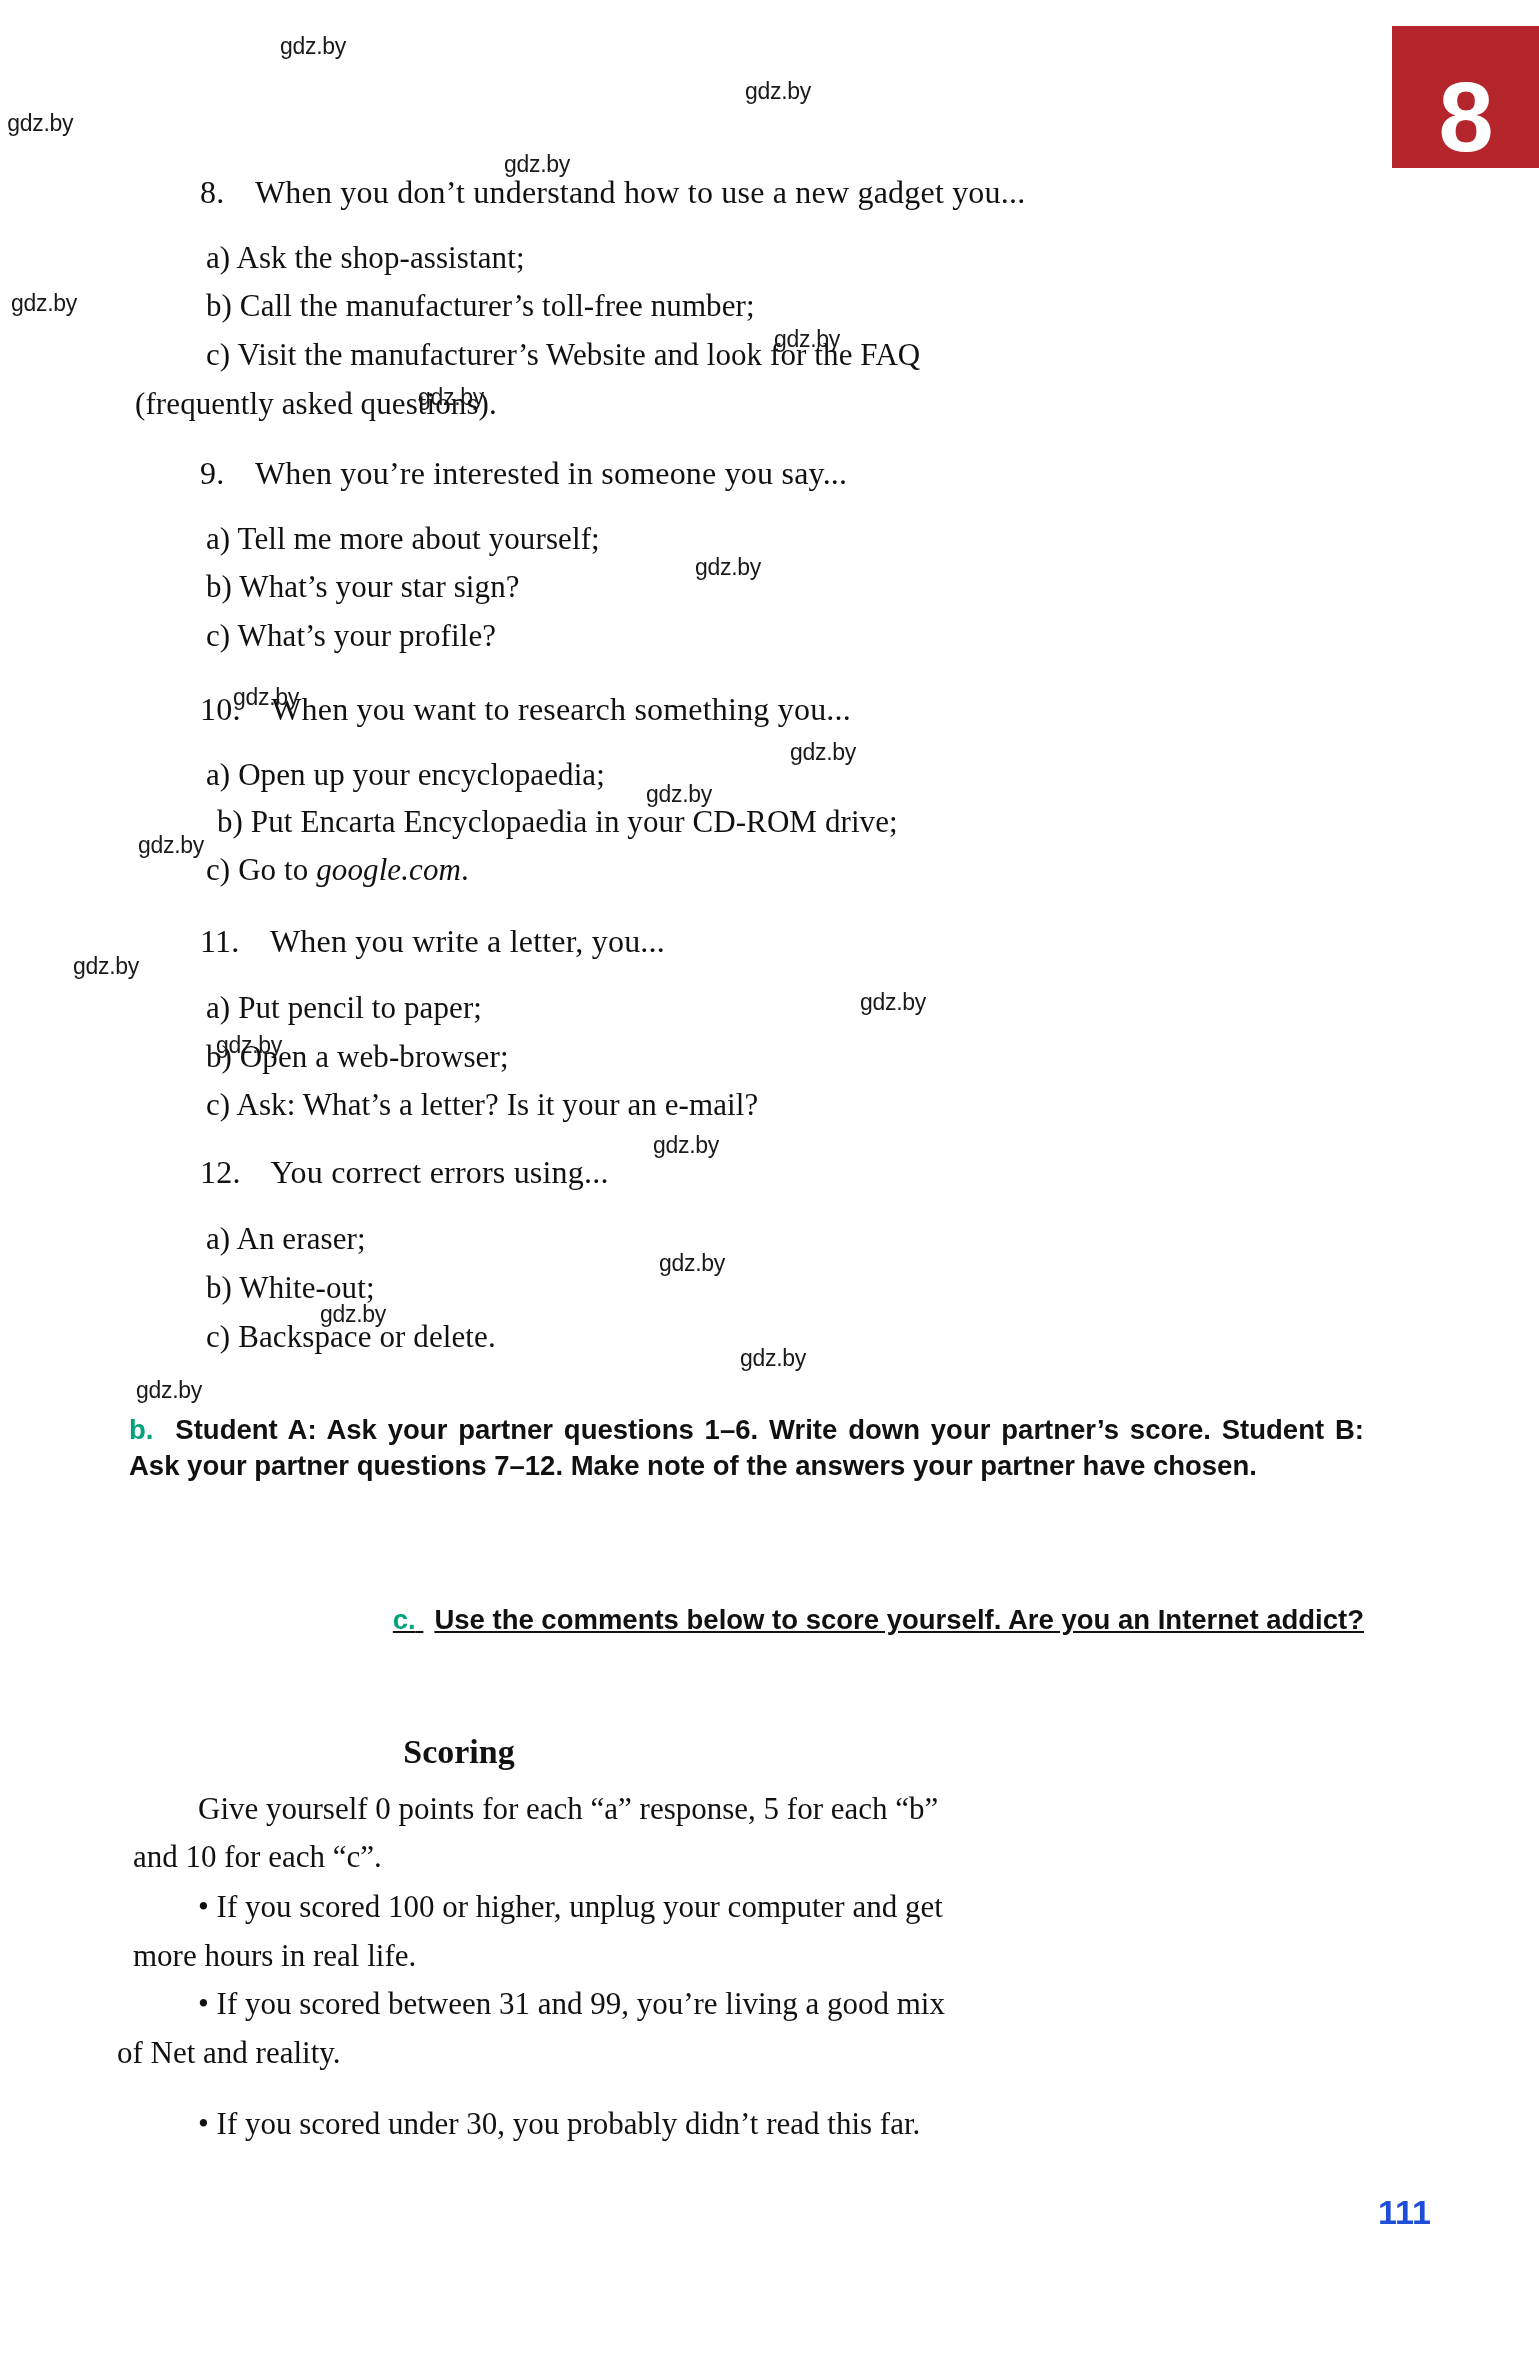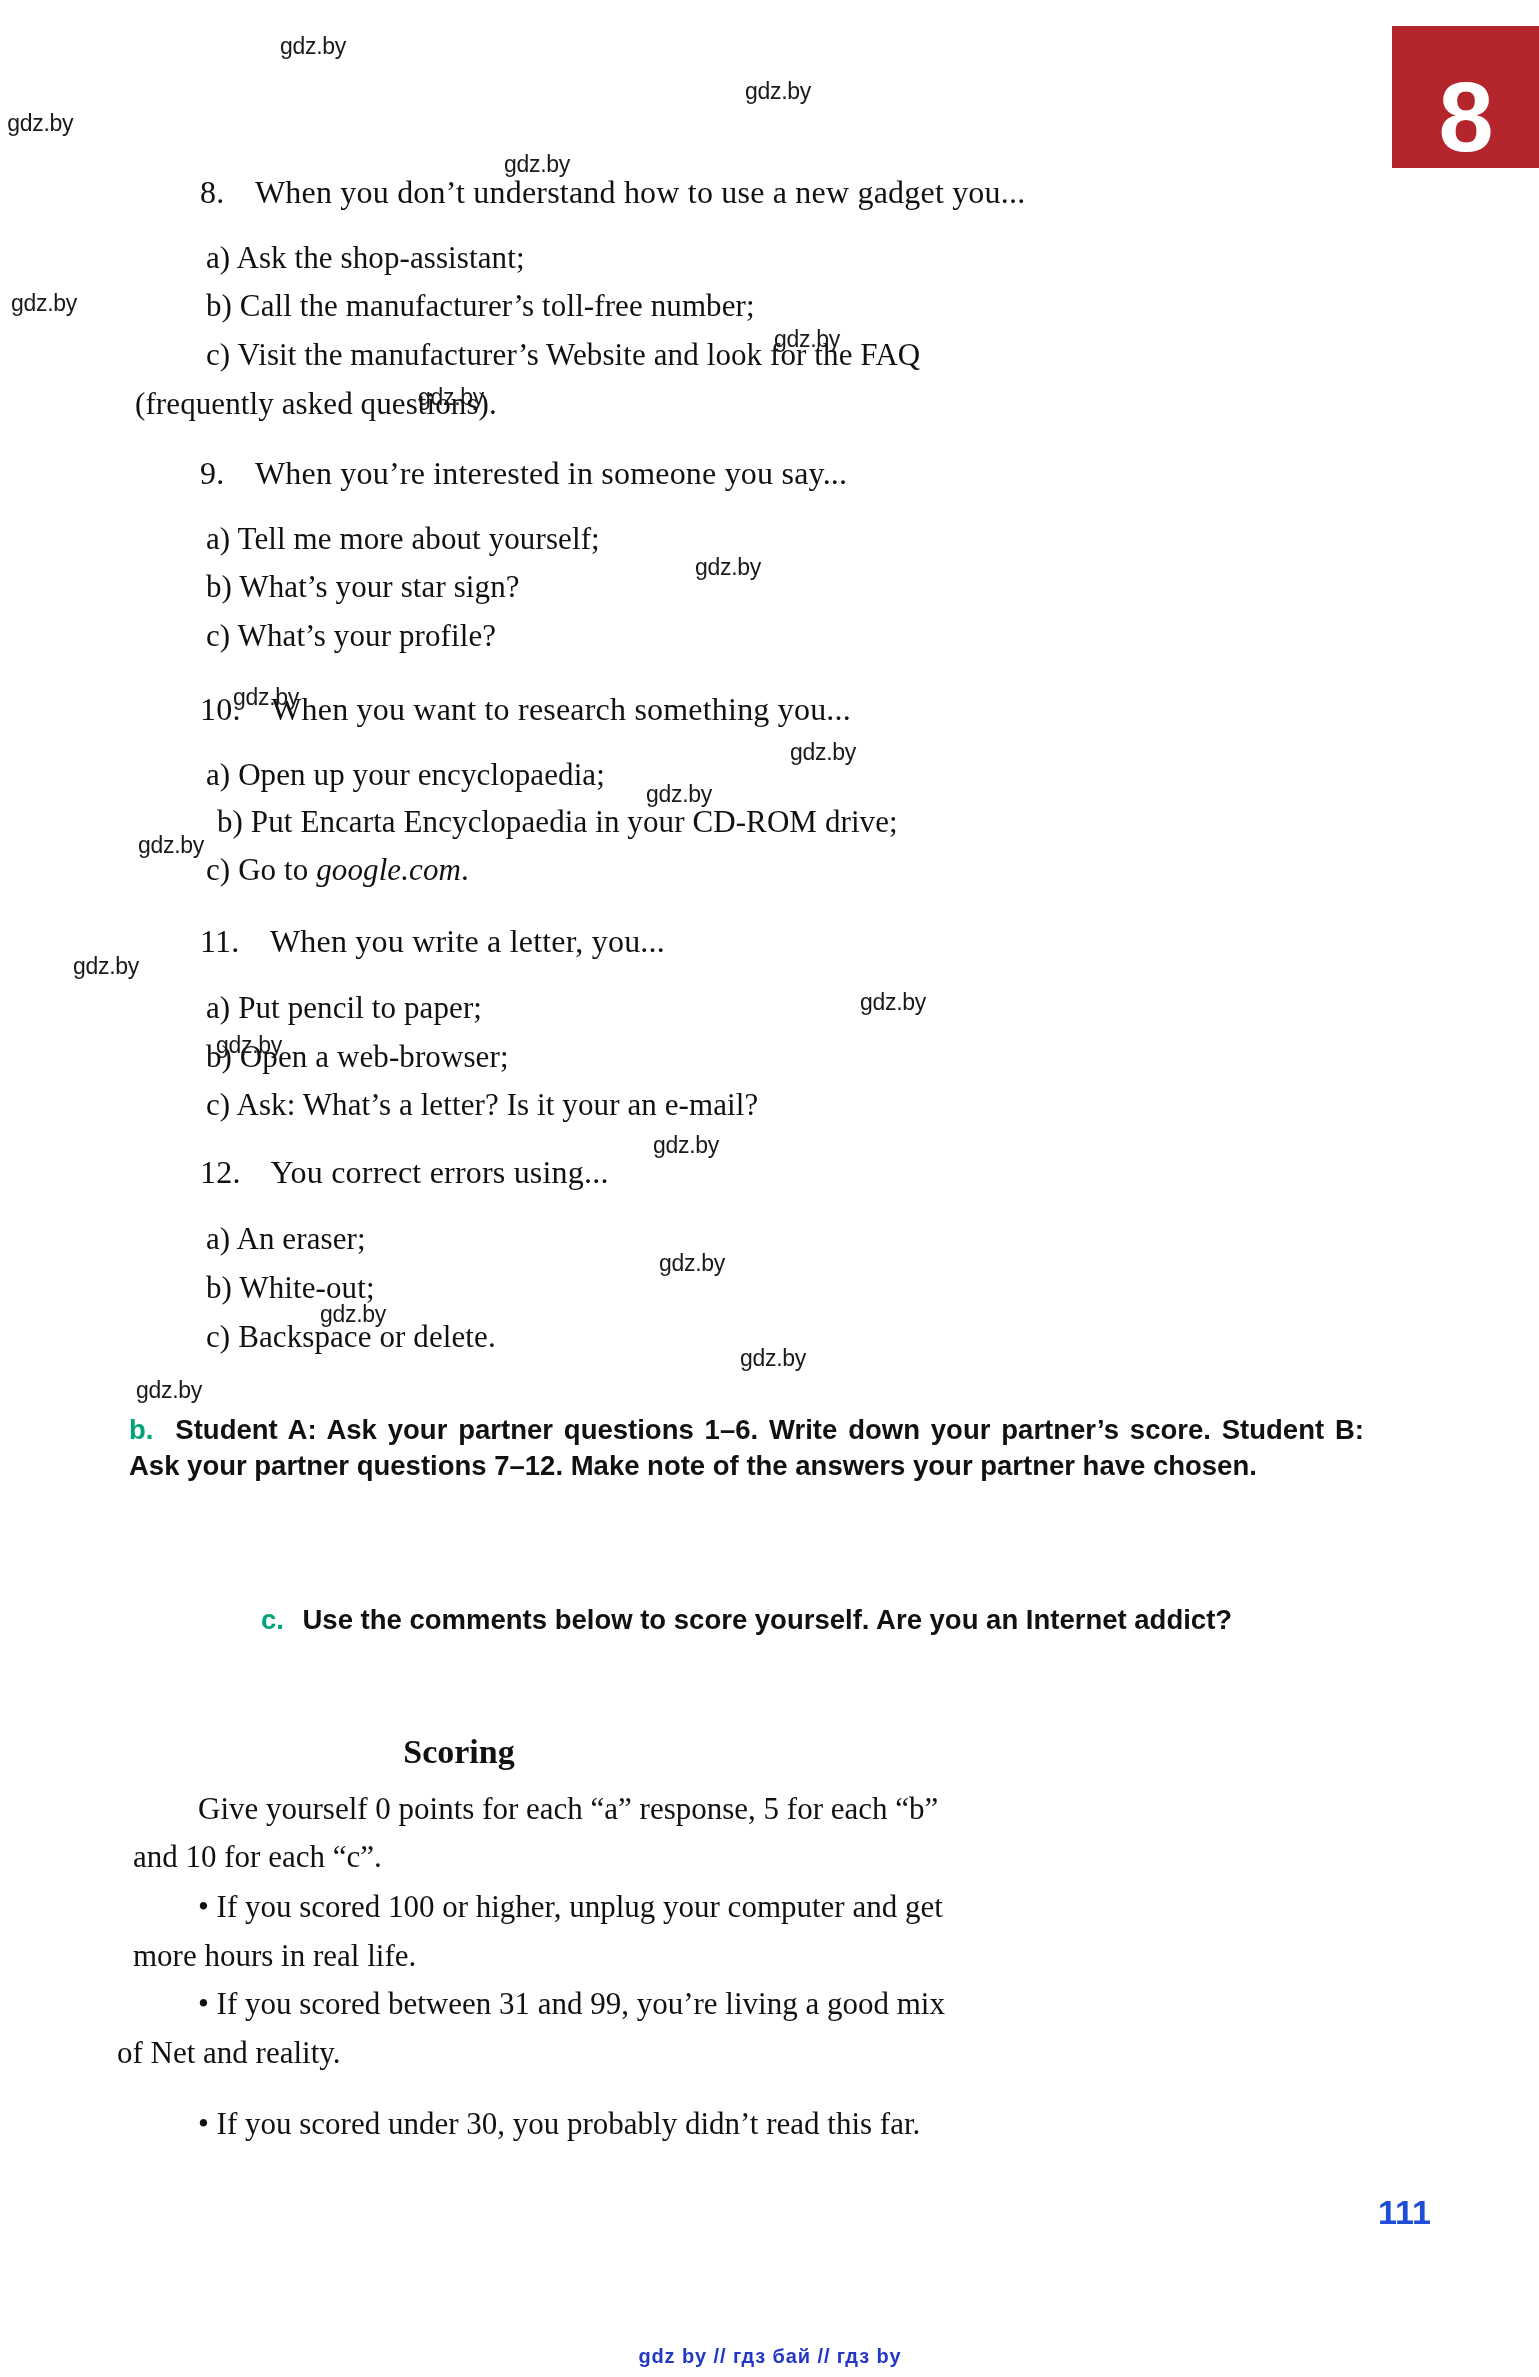"c. Use the comments below" div.instr { text-align: center -> right; text-decoration: none -> underline }
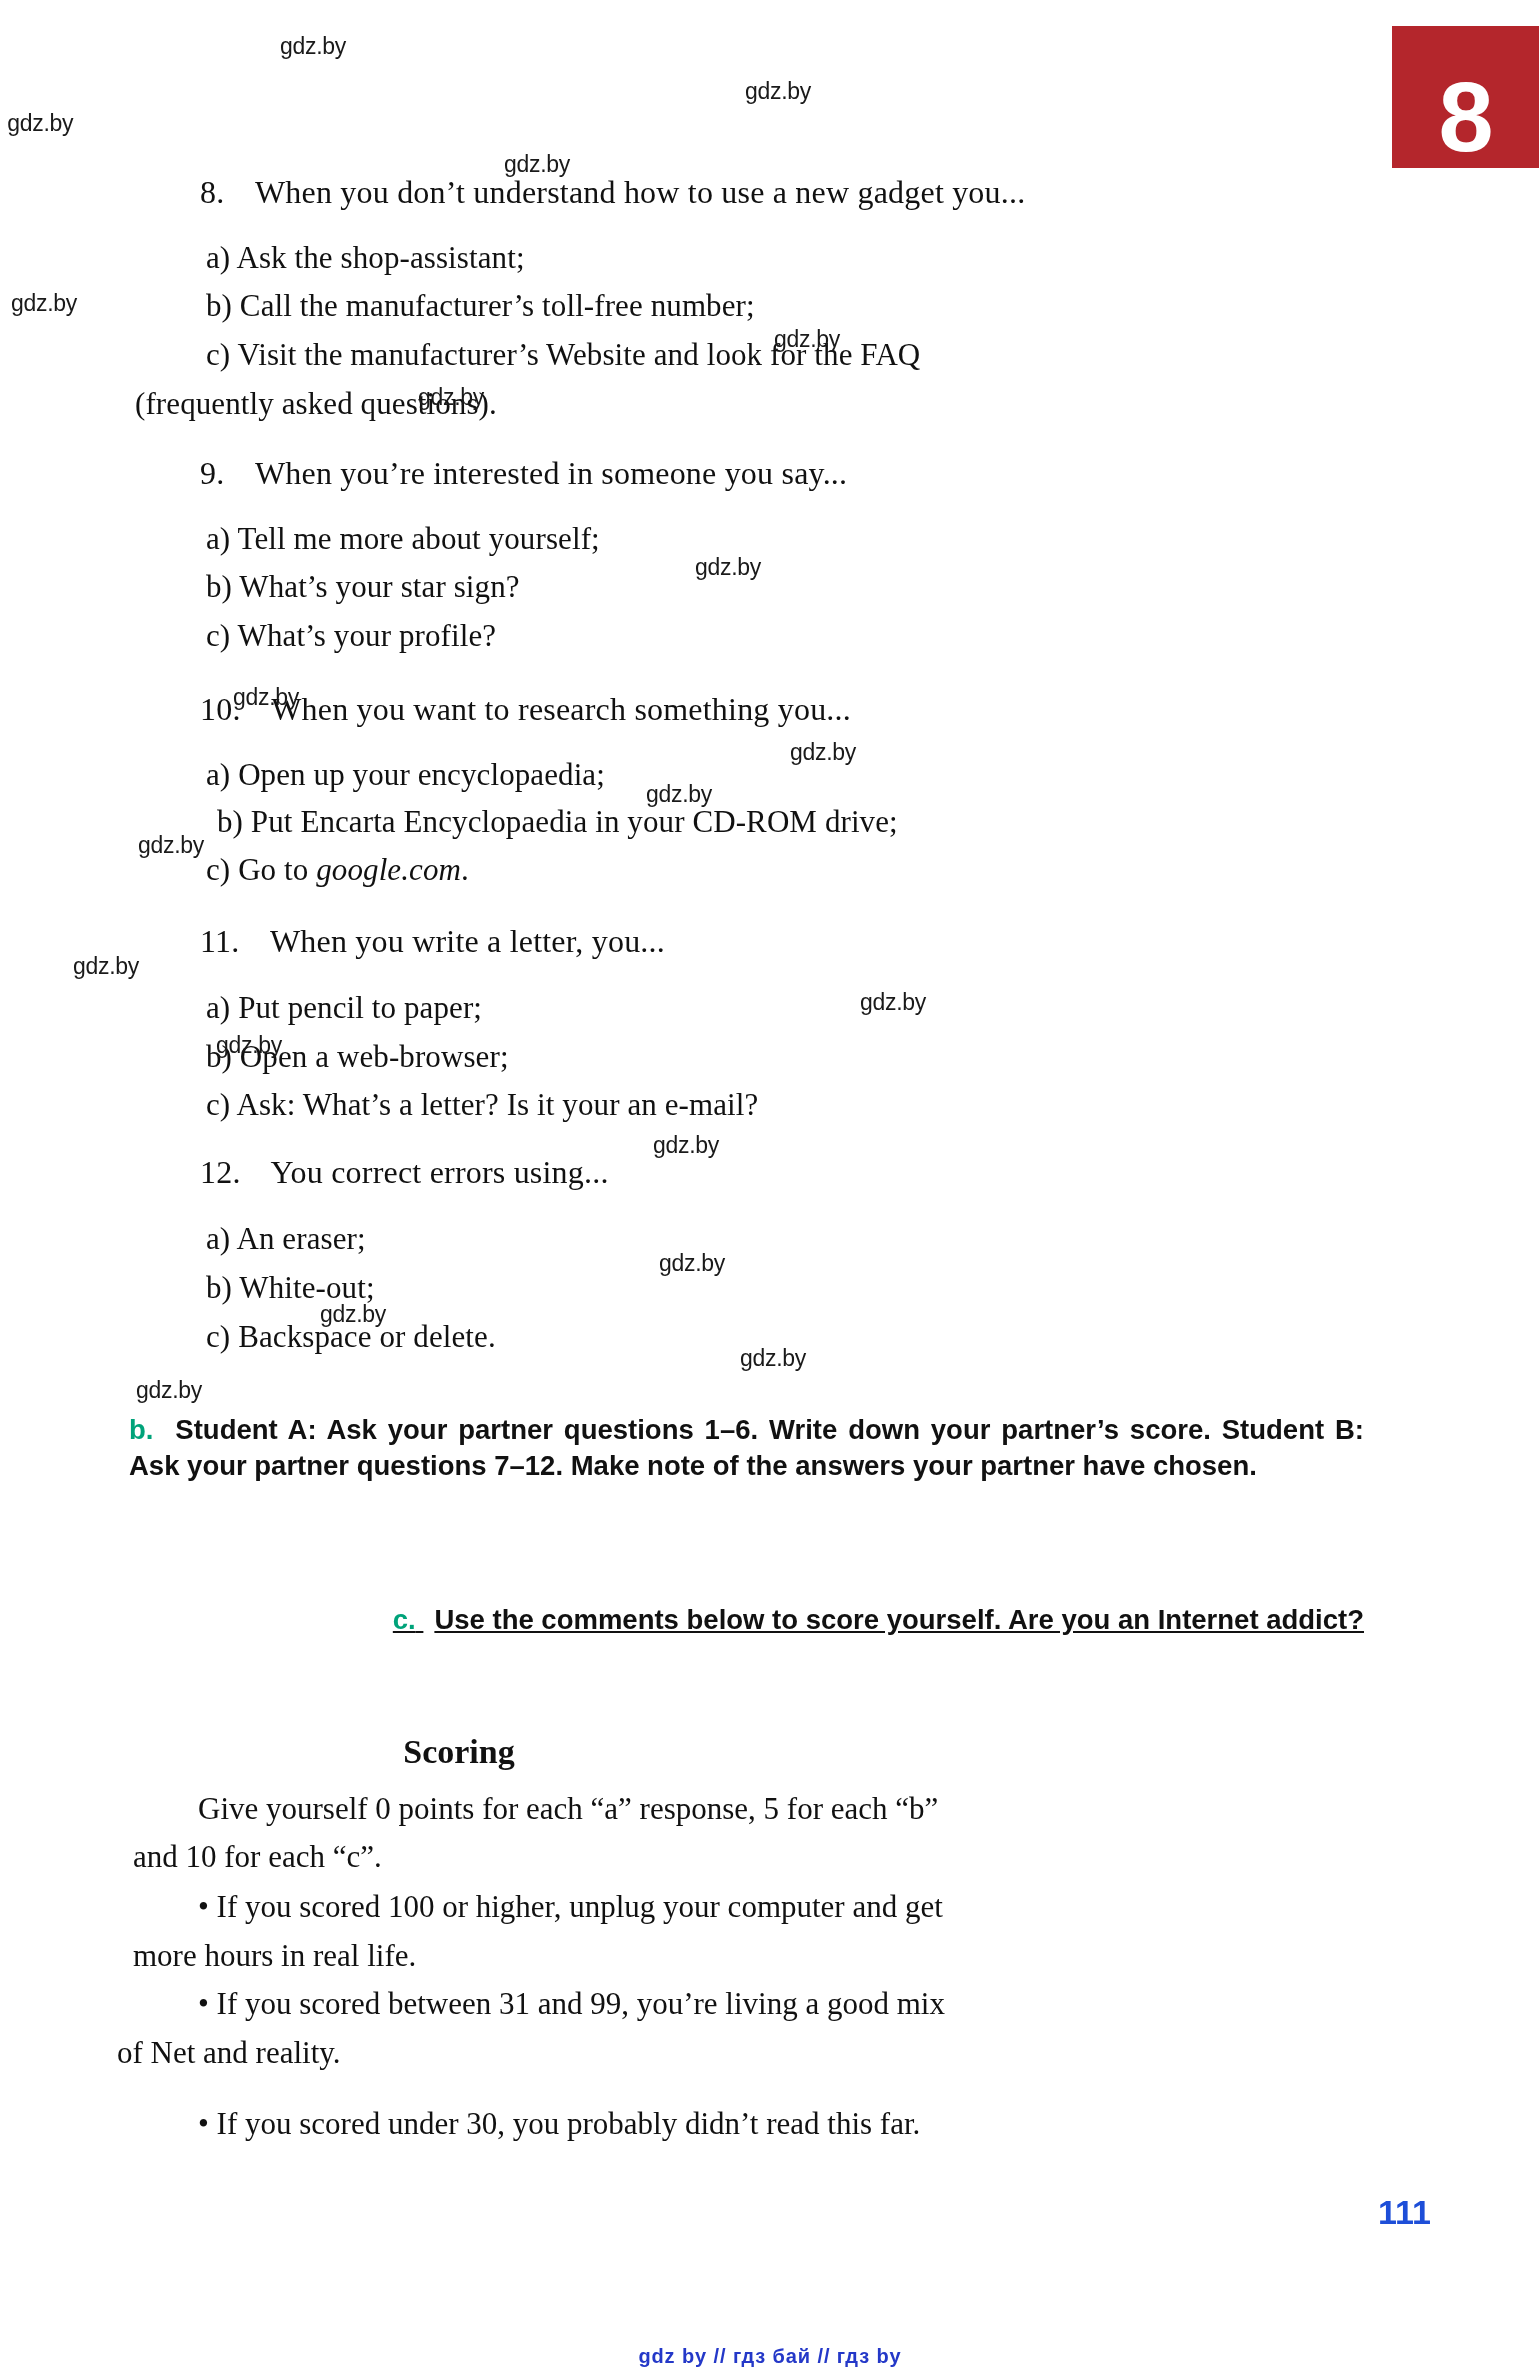"gdz by // гдз бай" div.wm-bottom-banner { html: <div>gdz by // гдз бай // гдз by</div> -> none }
